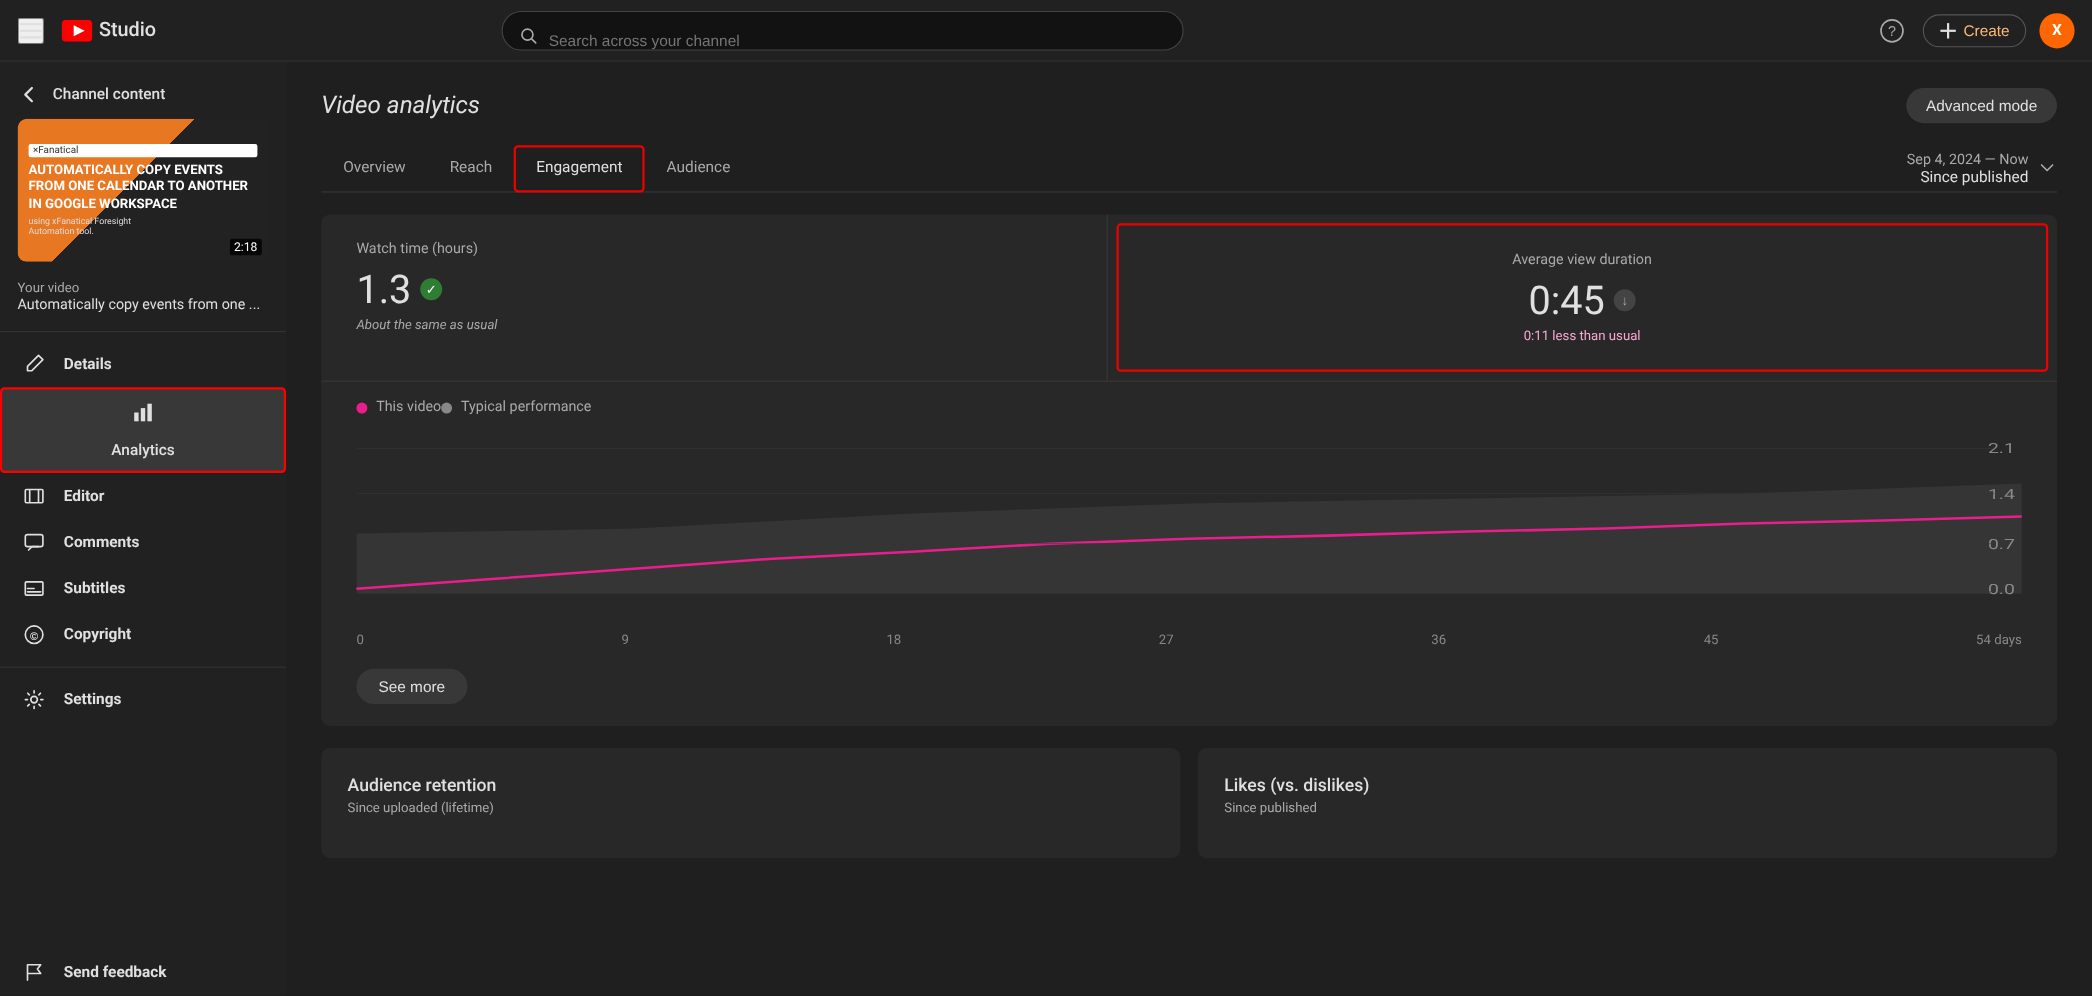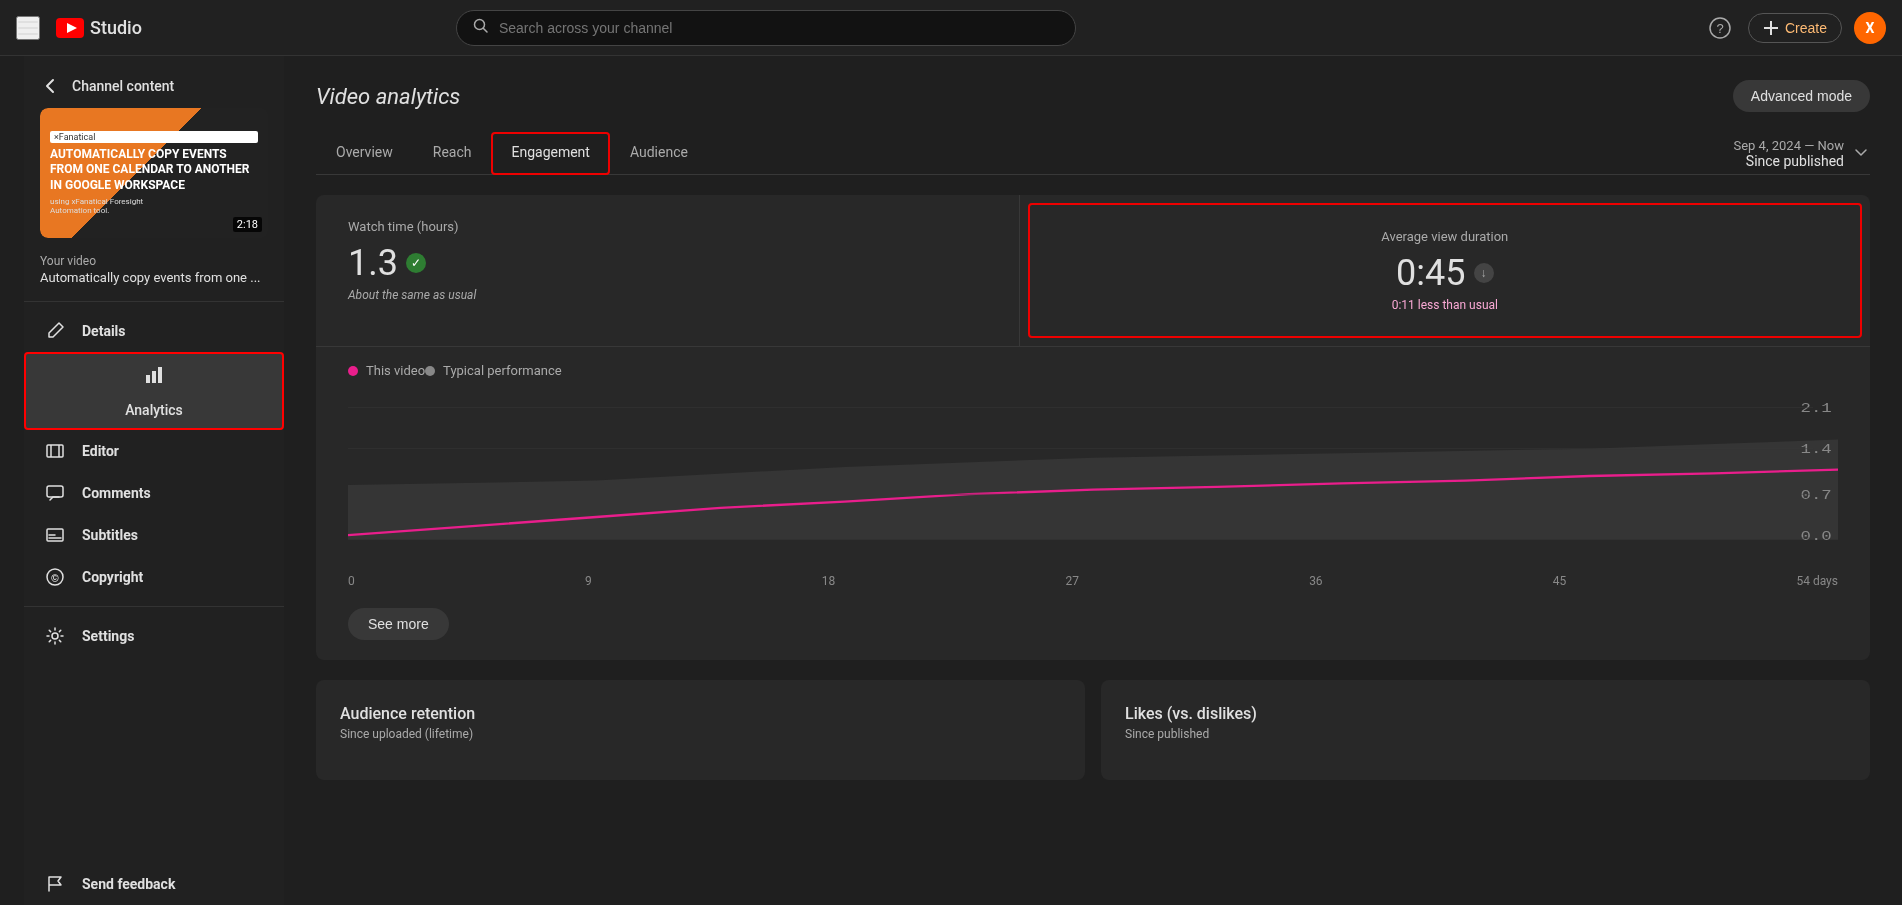"Search across your channel" .search-bar { align-items: center -> flex-end }
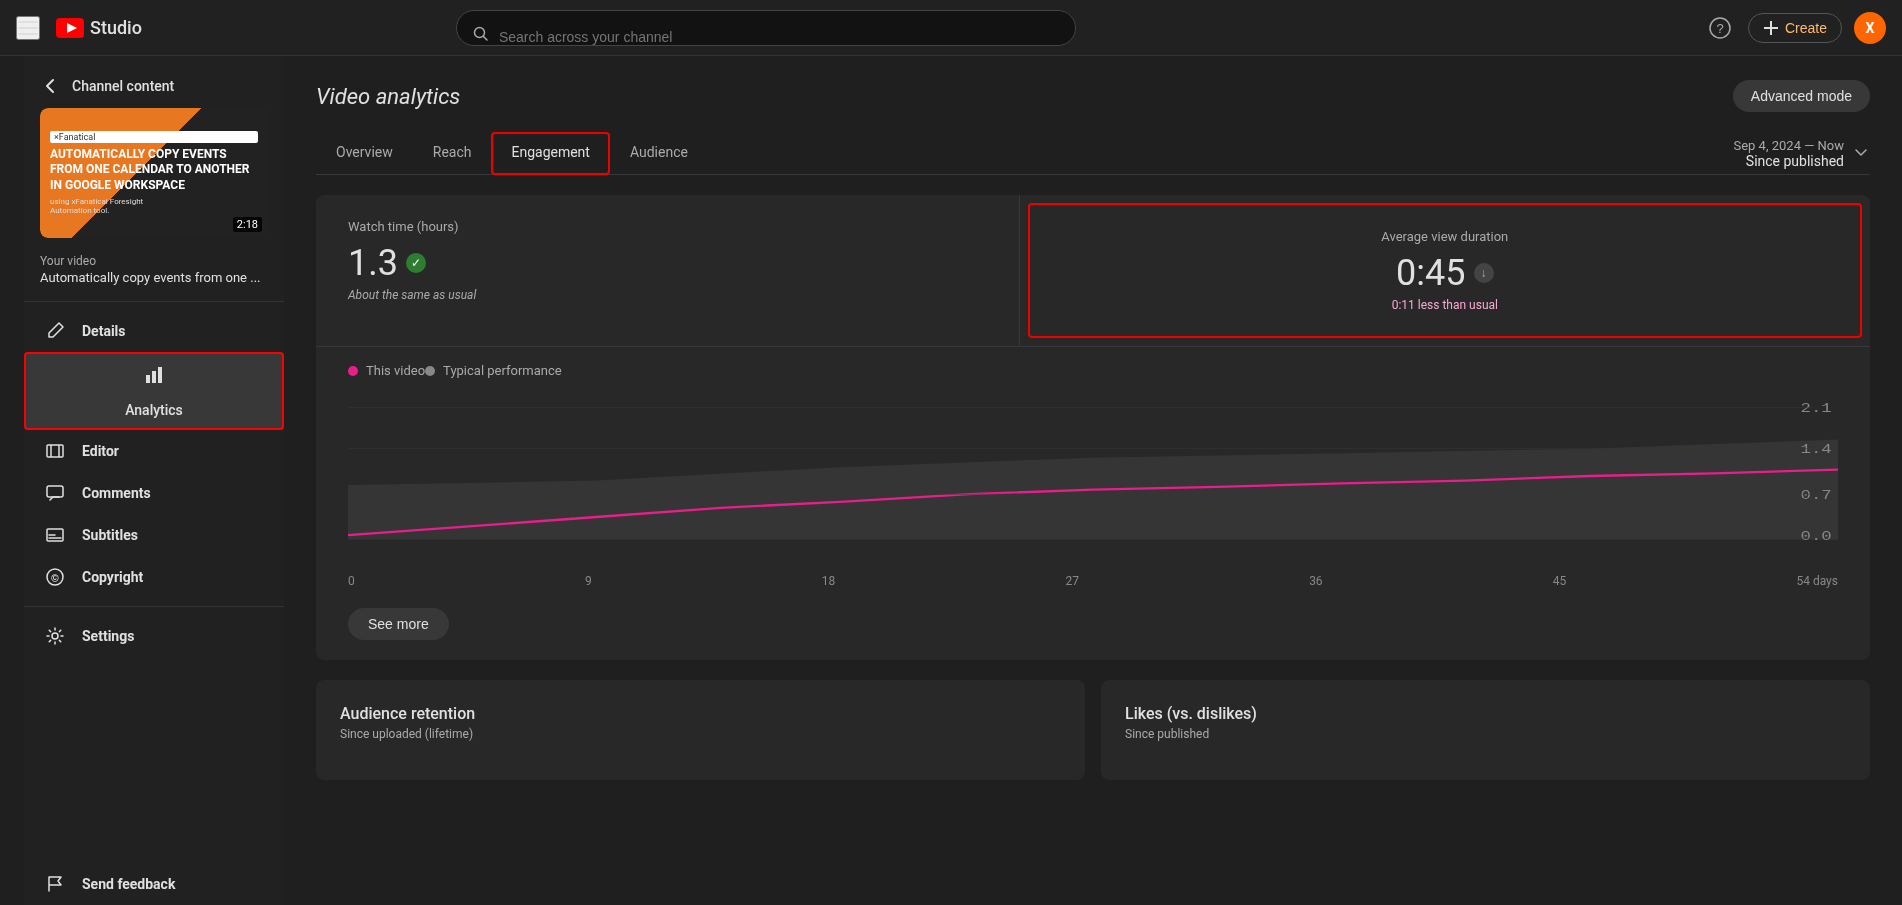"Channel content" .sidebar { margin-left: 24px -> none }
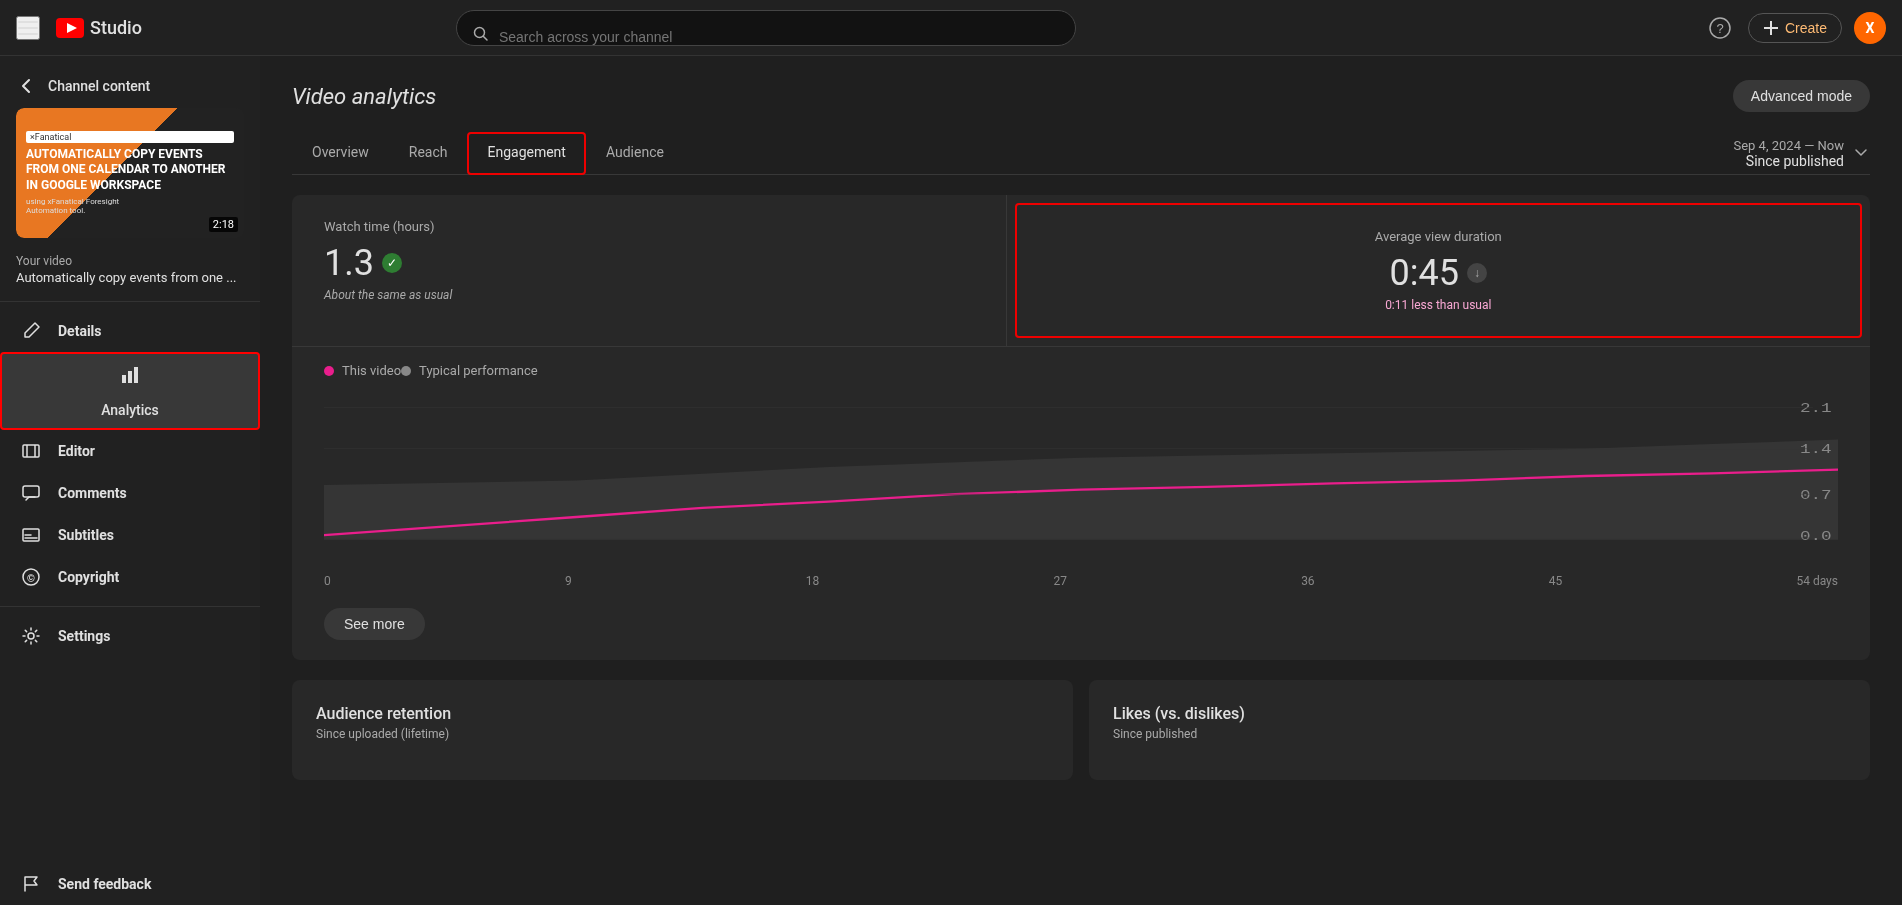"2.1" .chart-container { font-family: Liberation Mono, monospace -> none }
